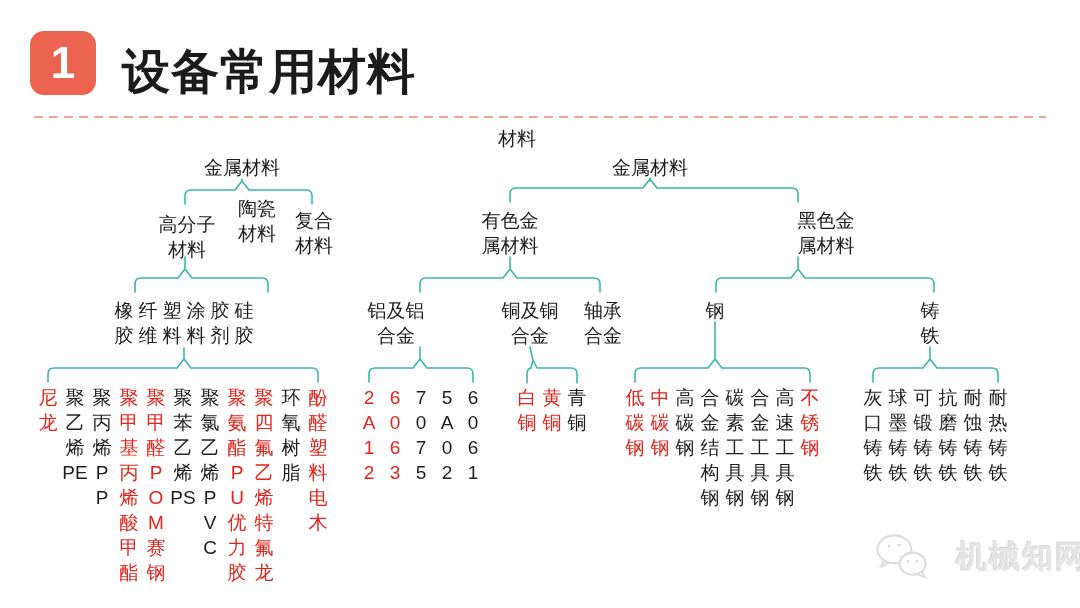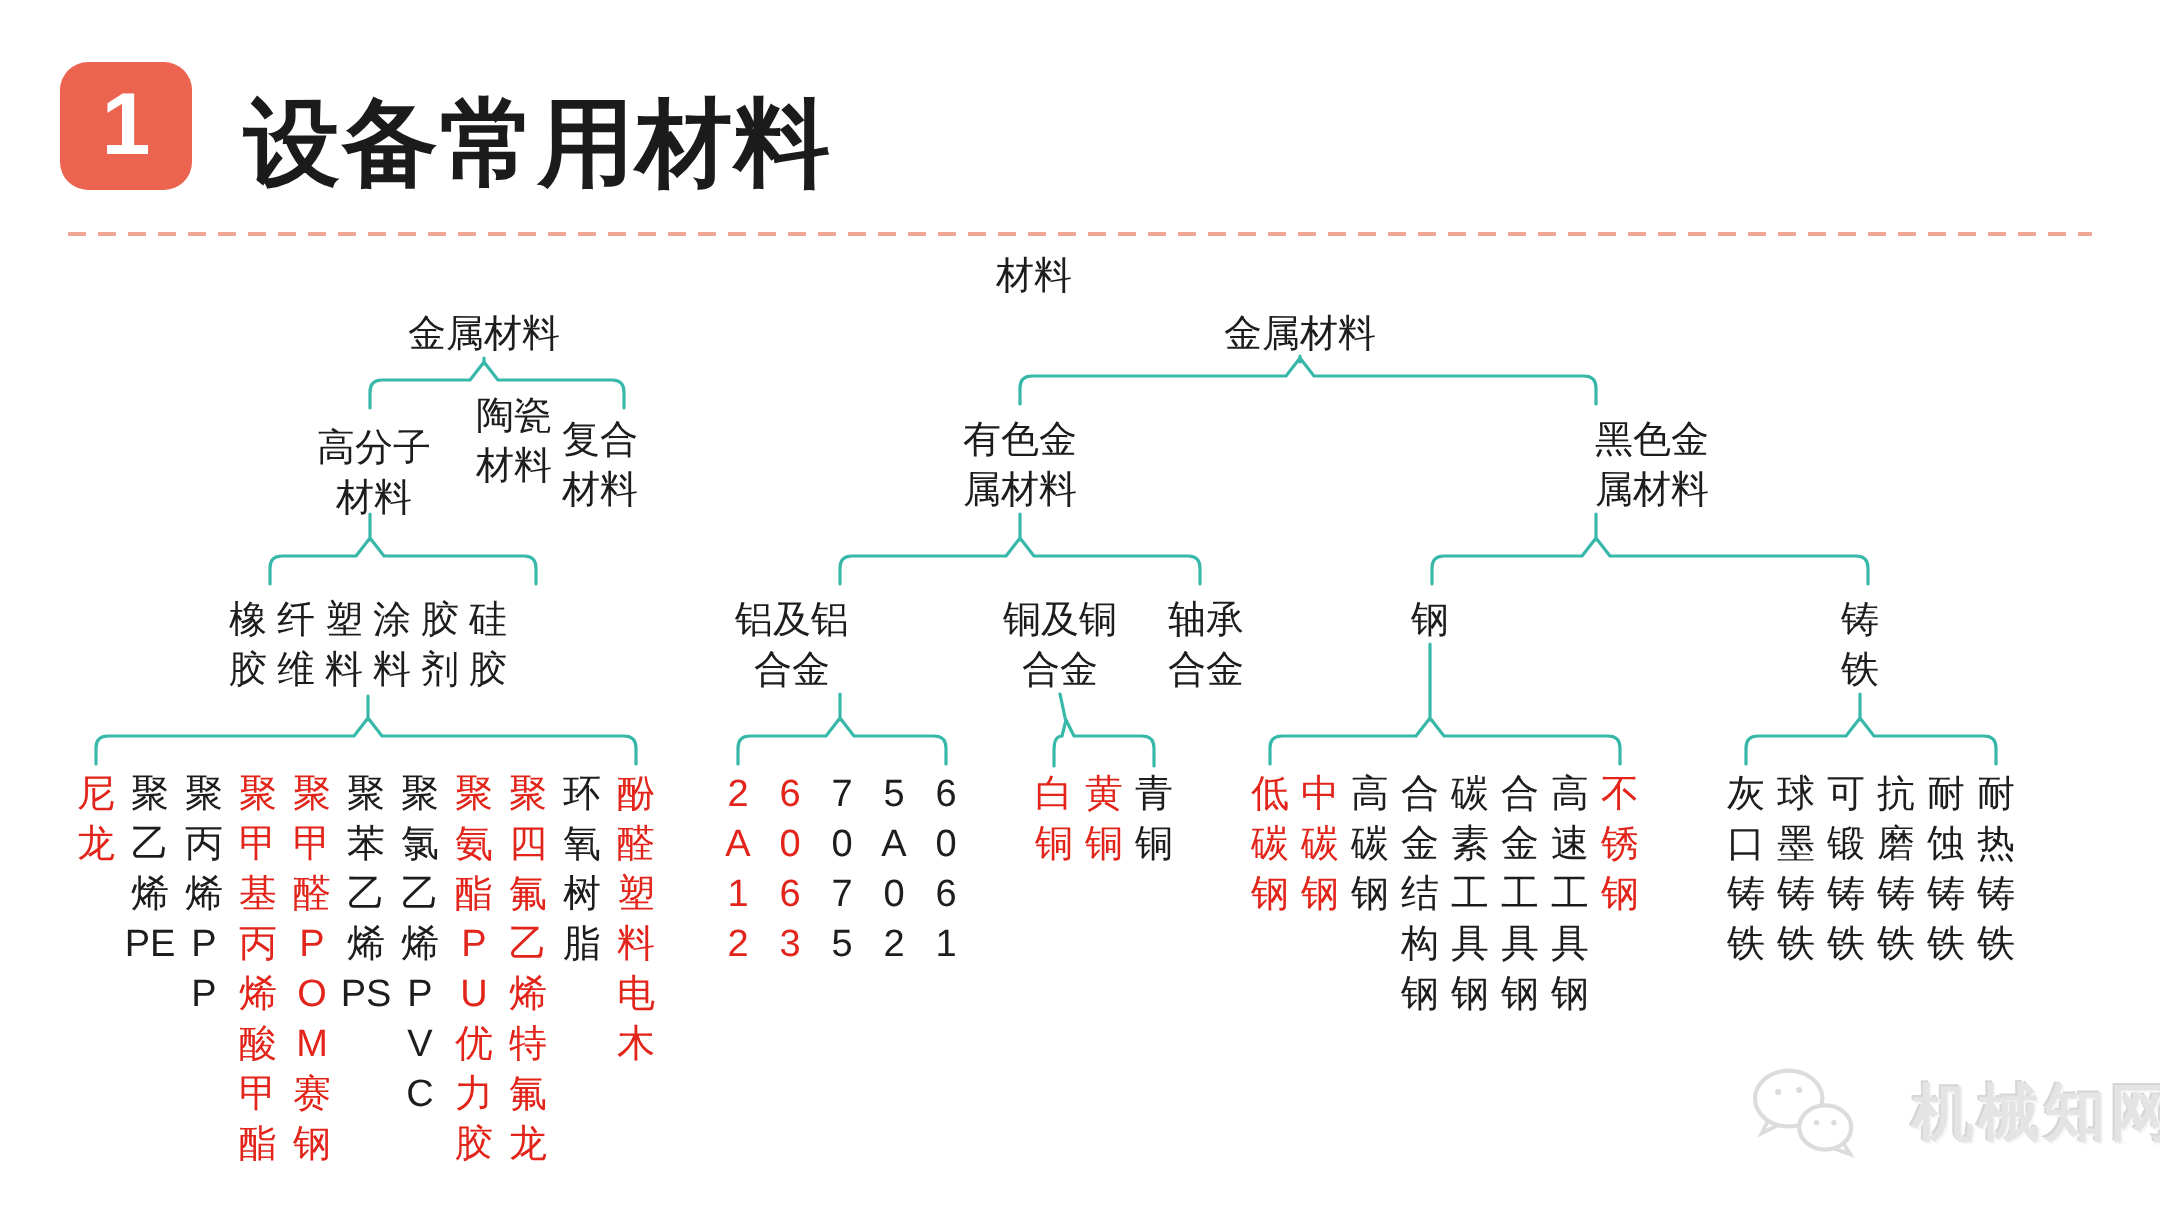"复合" div.node { left: 300px -> 314px }
